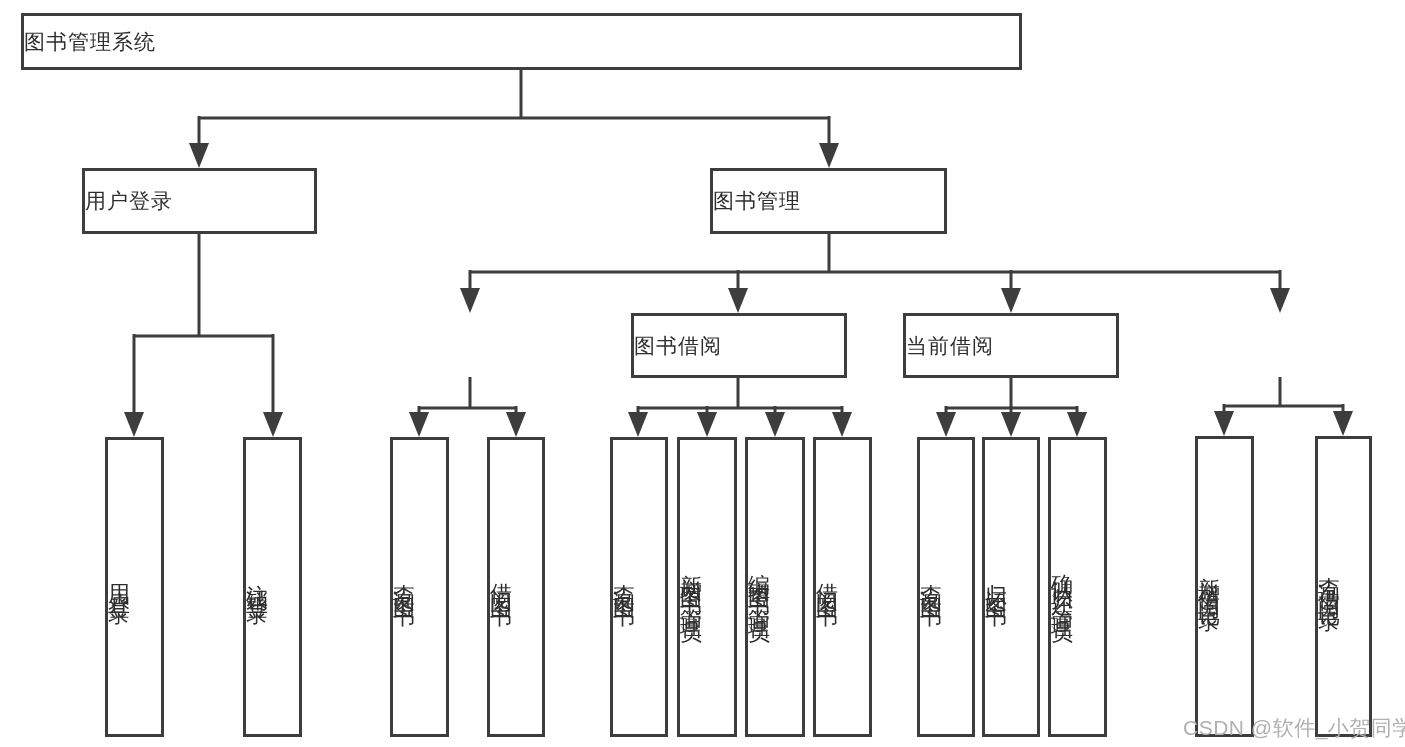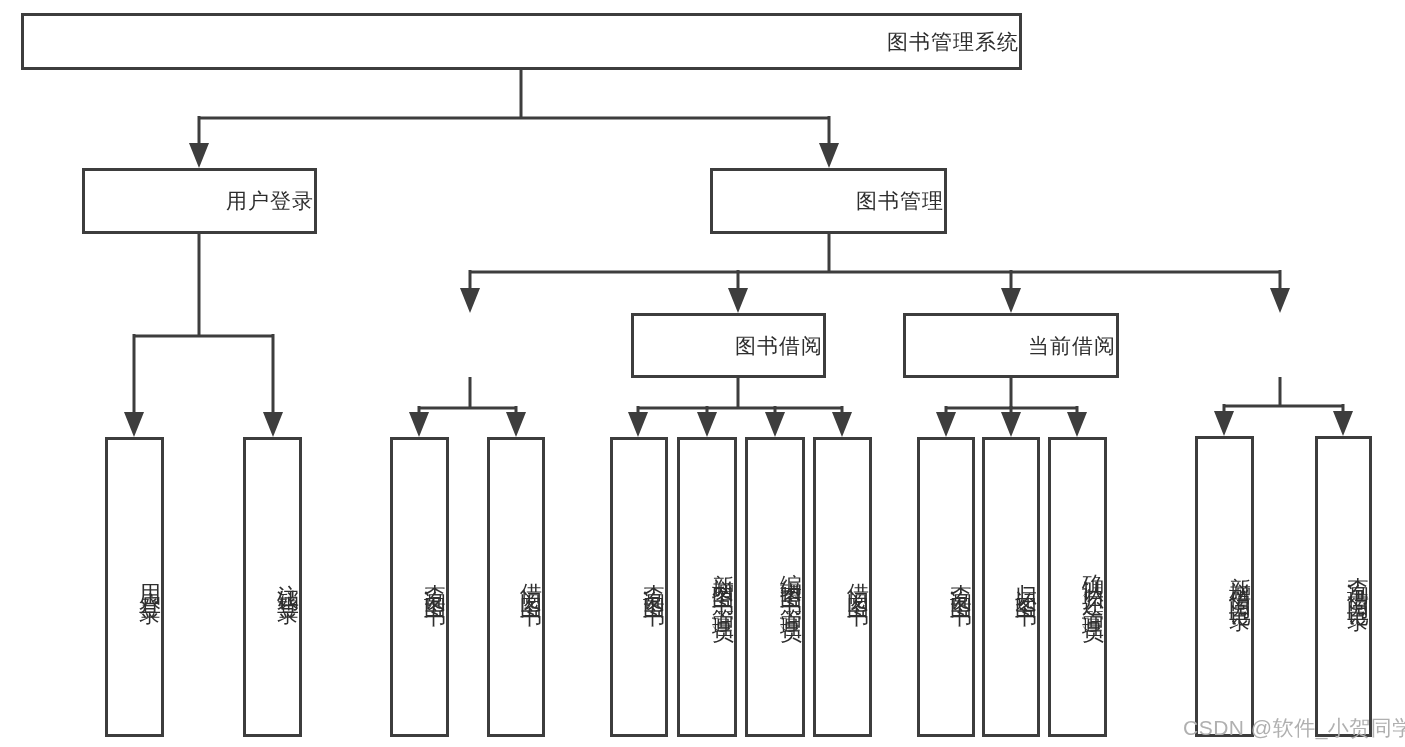"图书管理系统" .box { justify-content: flex-end -> flex-start }
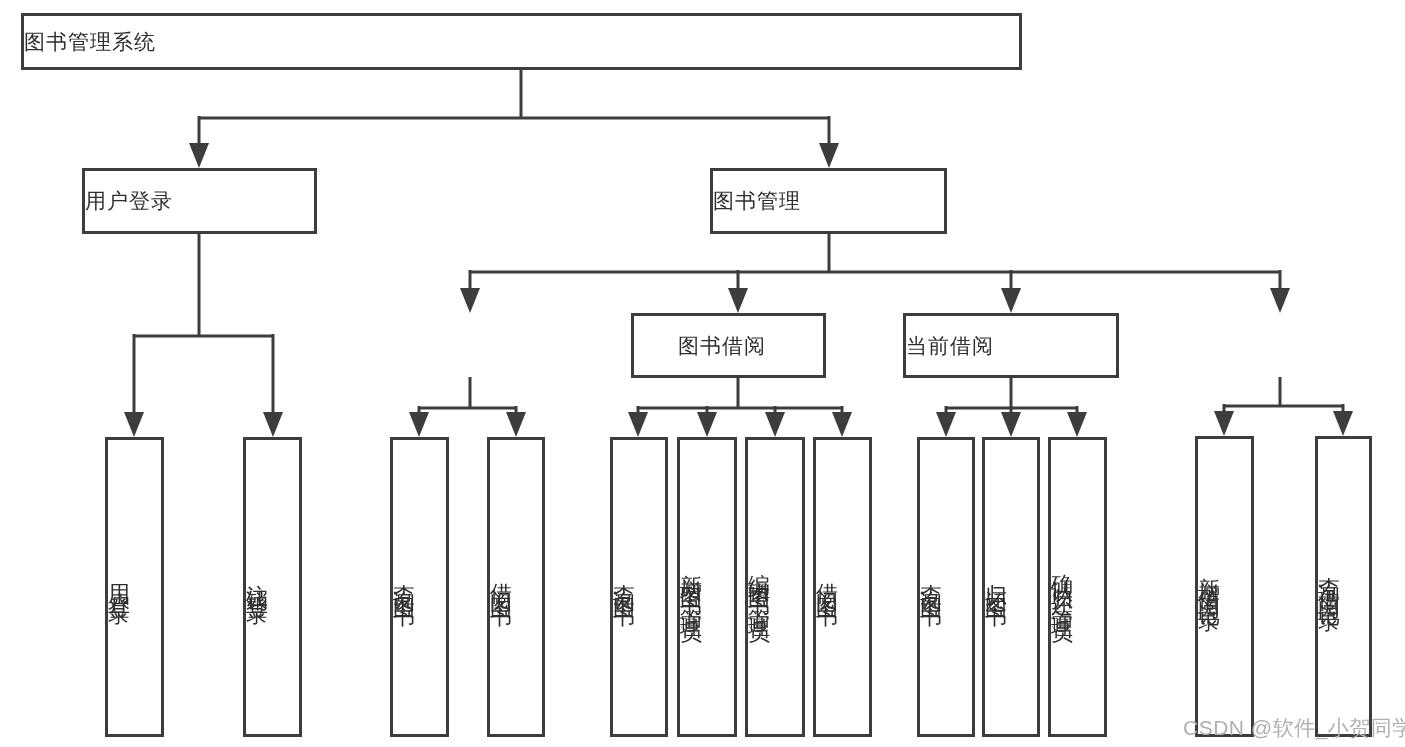"图书借阅" div.box { padding-left: 44px -> none; width: 195px -> 216px }
